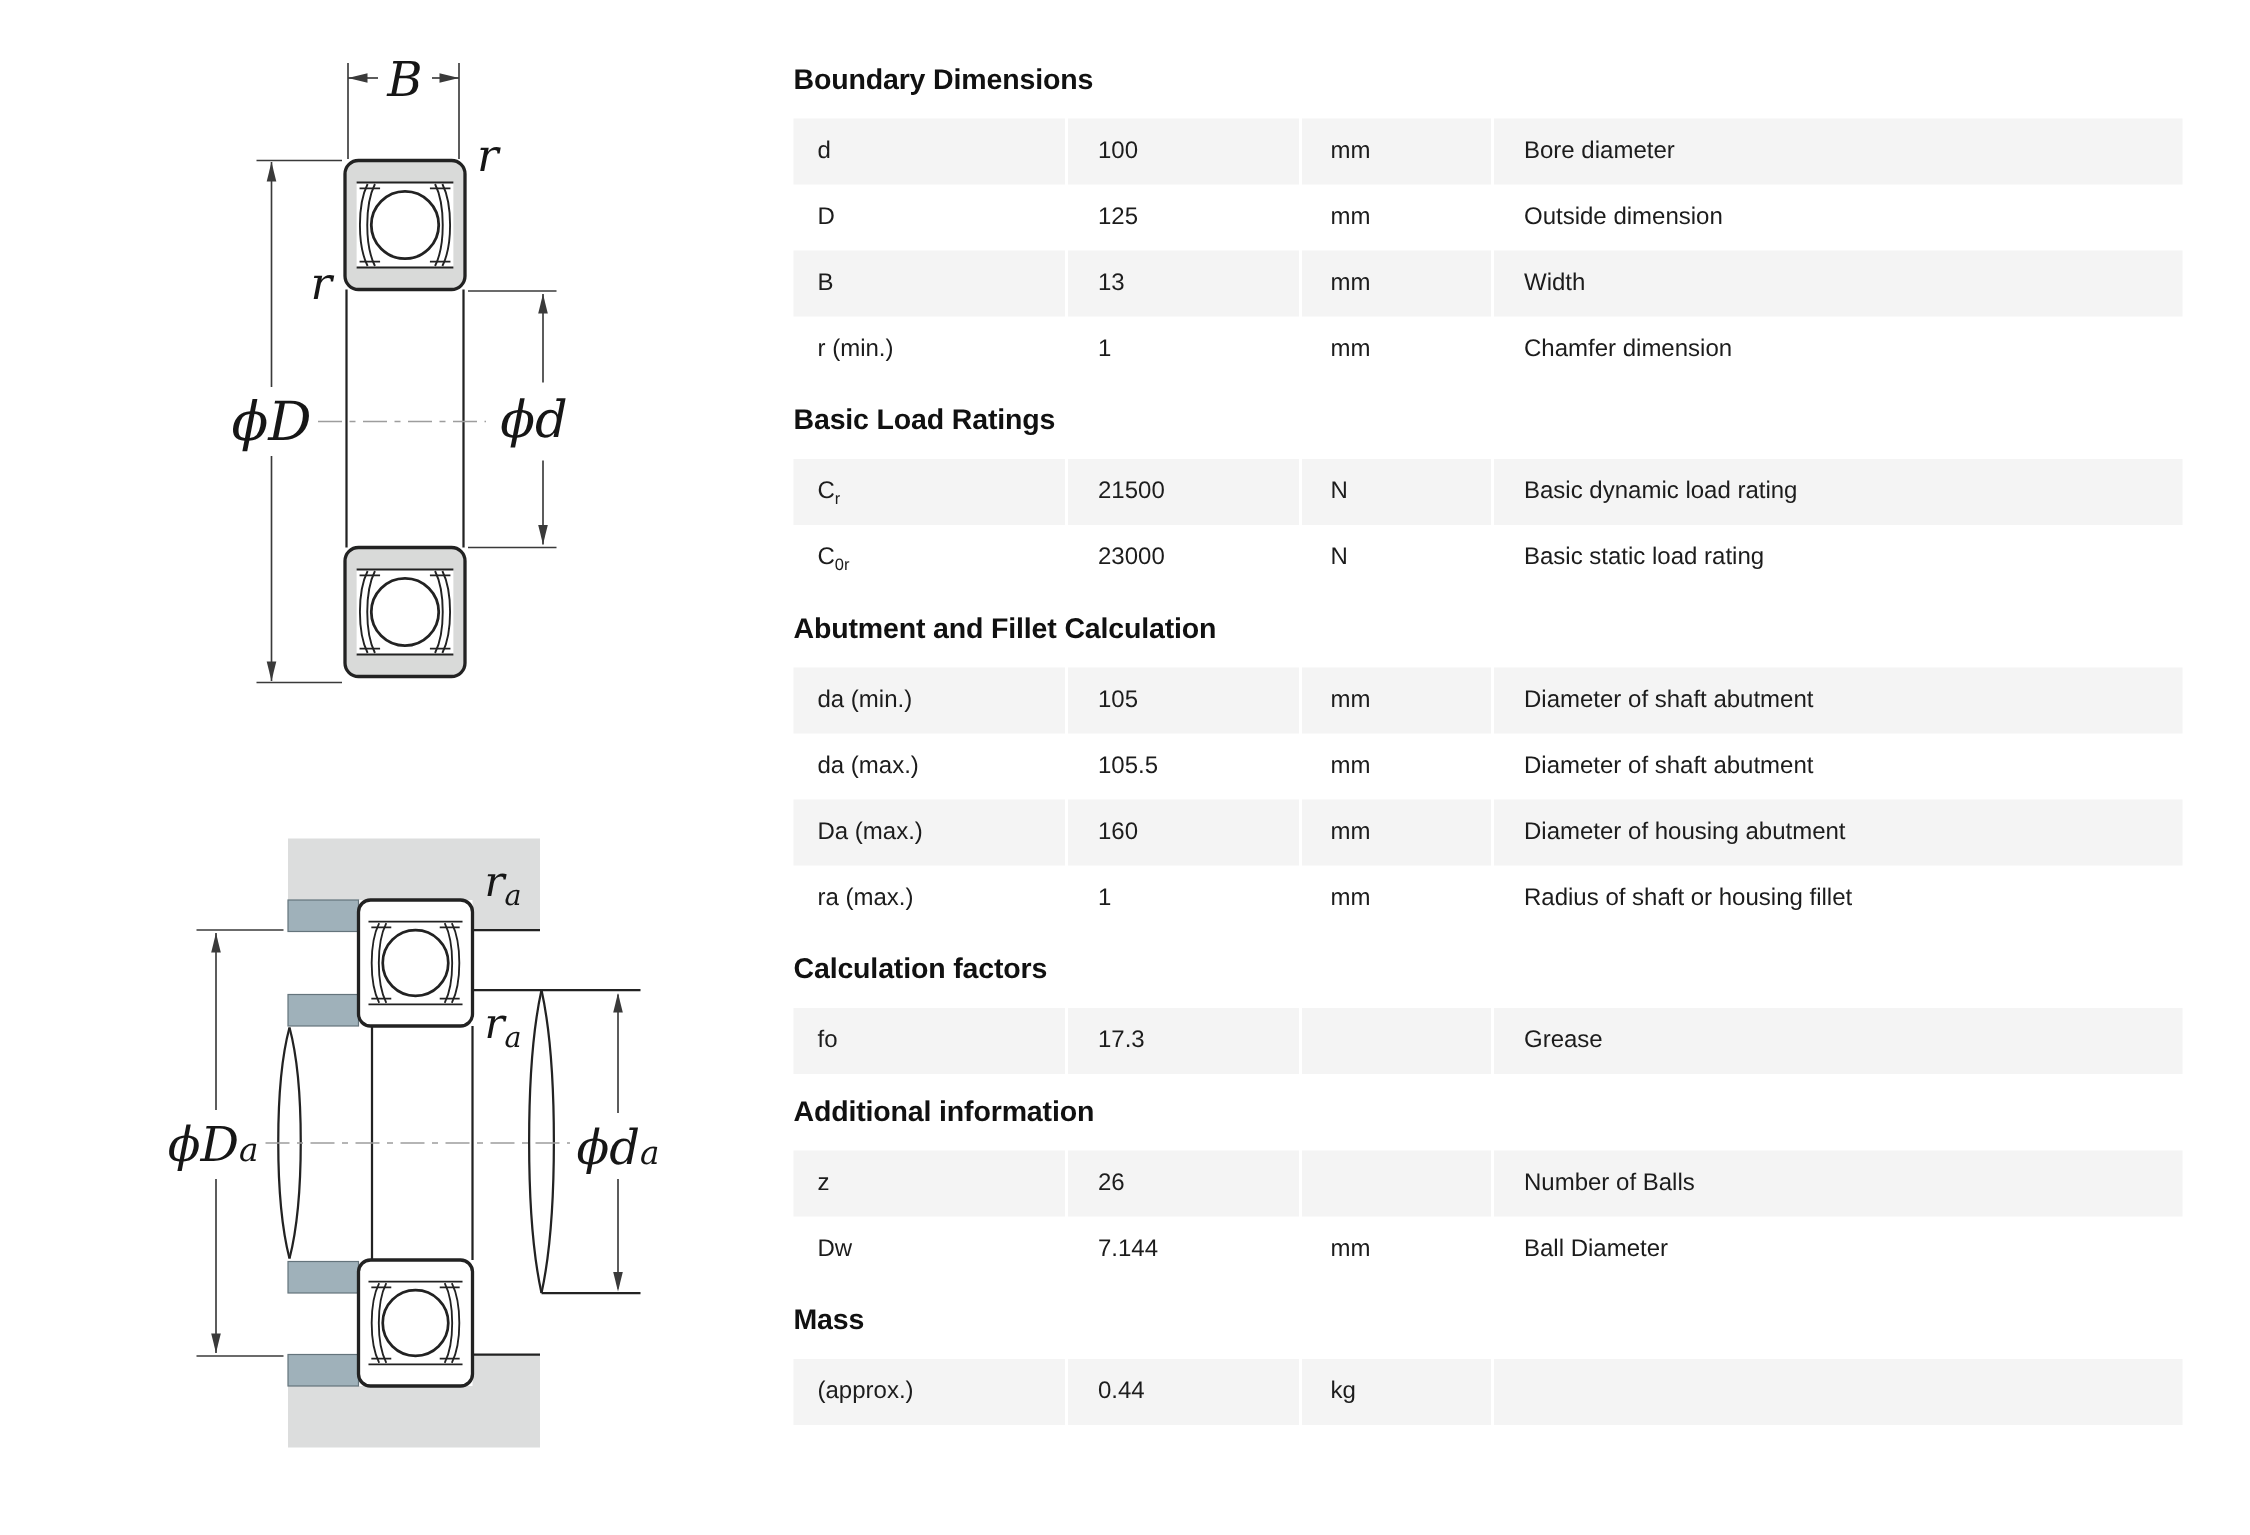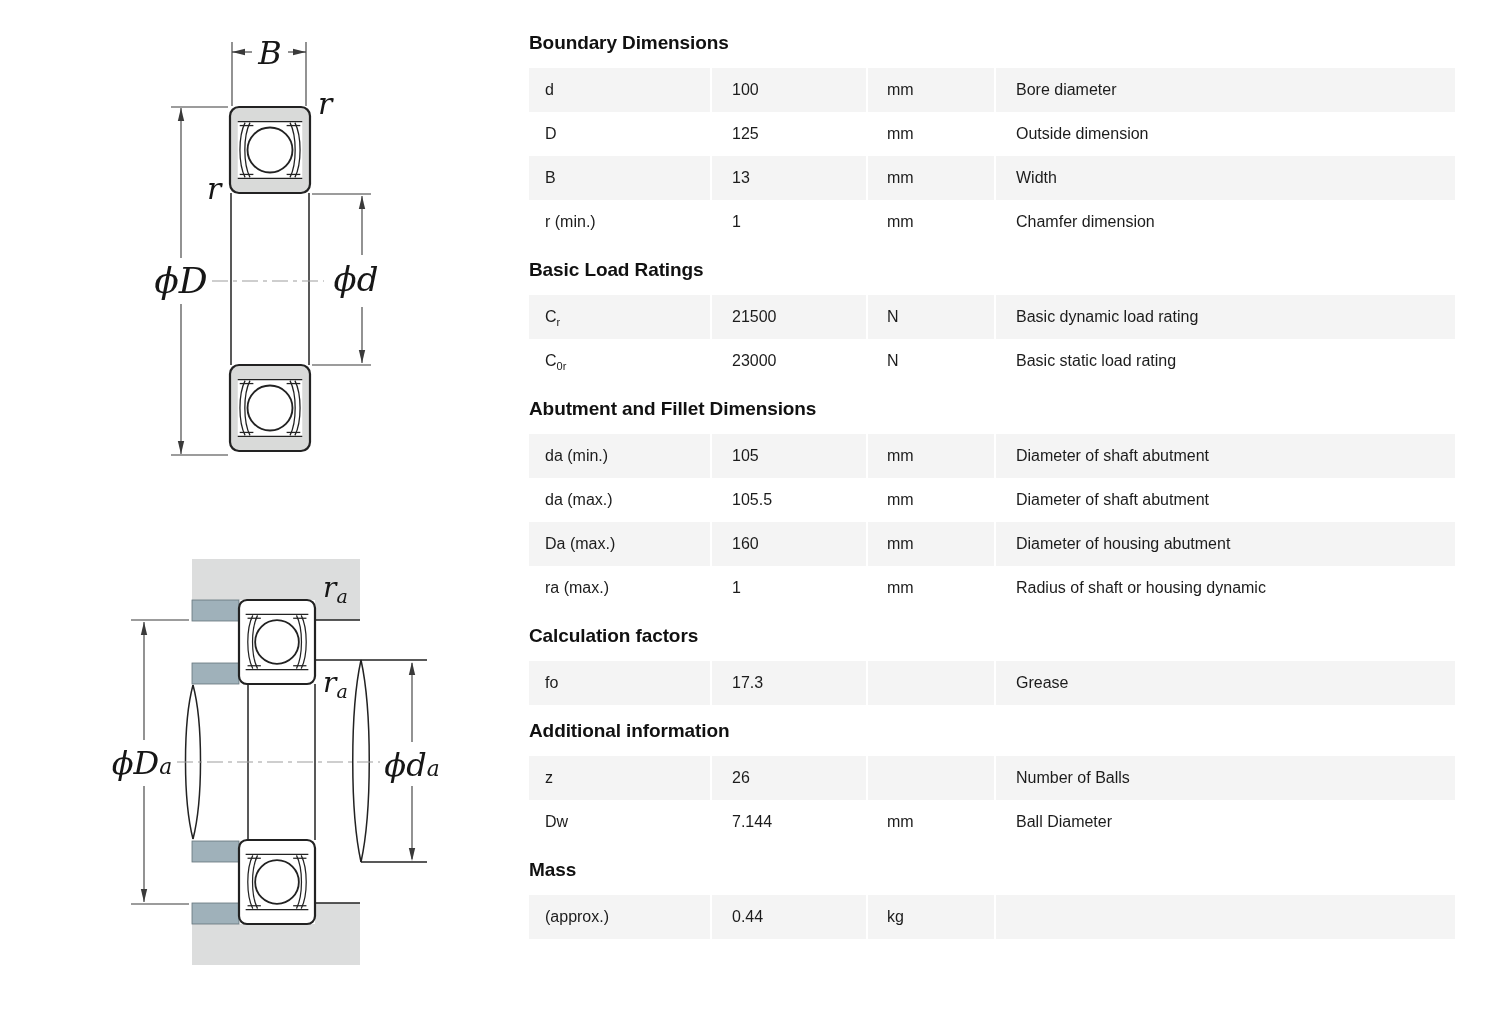"Boundary Dimensions" .spec-panel { top: 5px -> 16px }
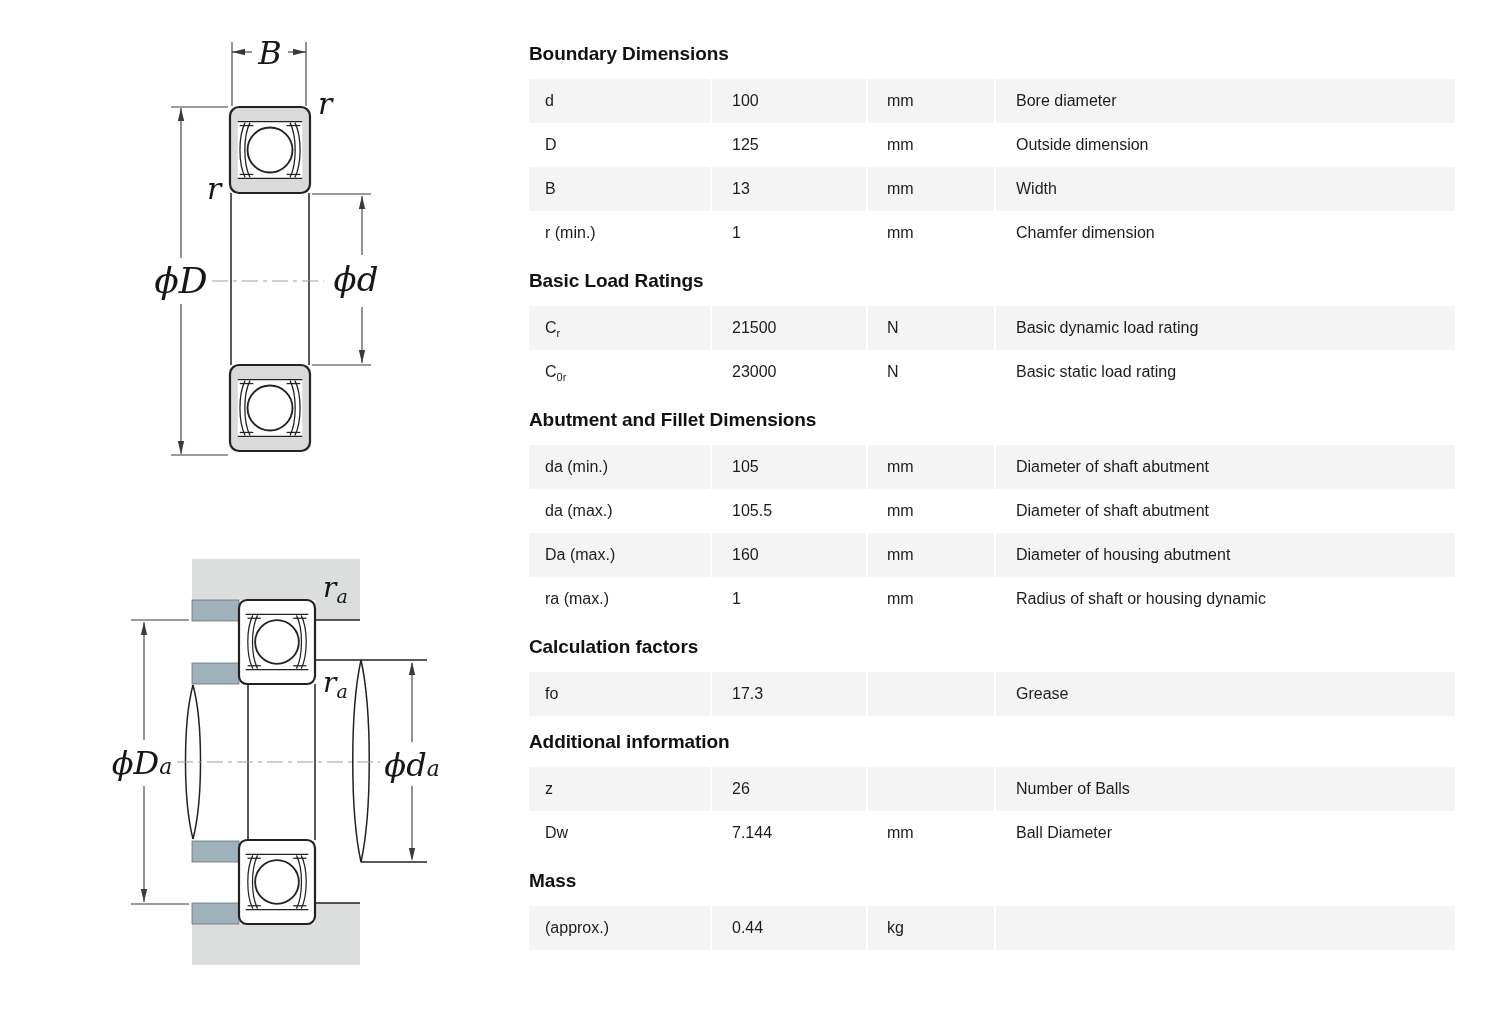"Abutment and Fillet Dimensions" h2.spec-title { text: Dimensions -> Calculation }
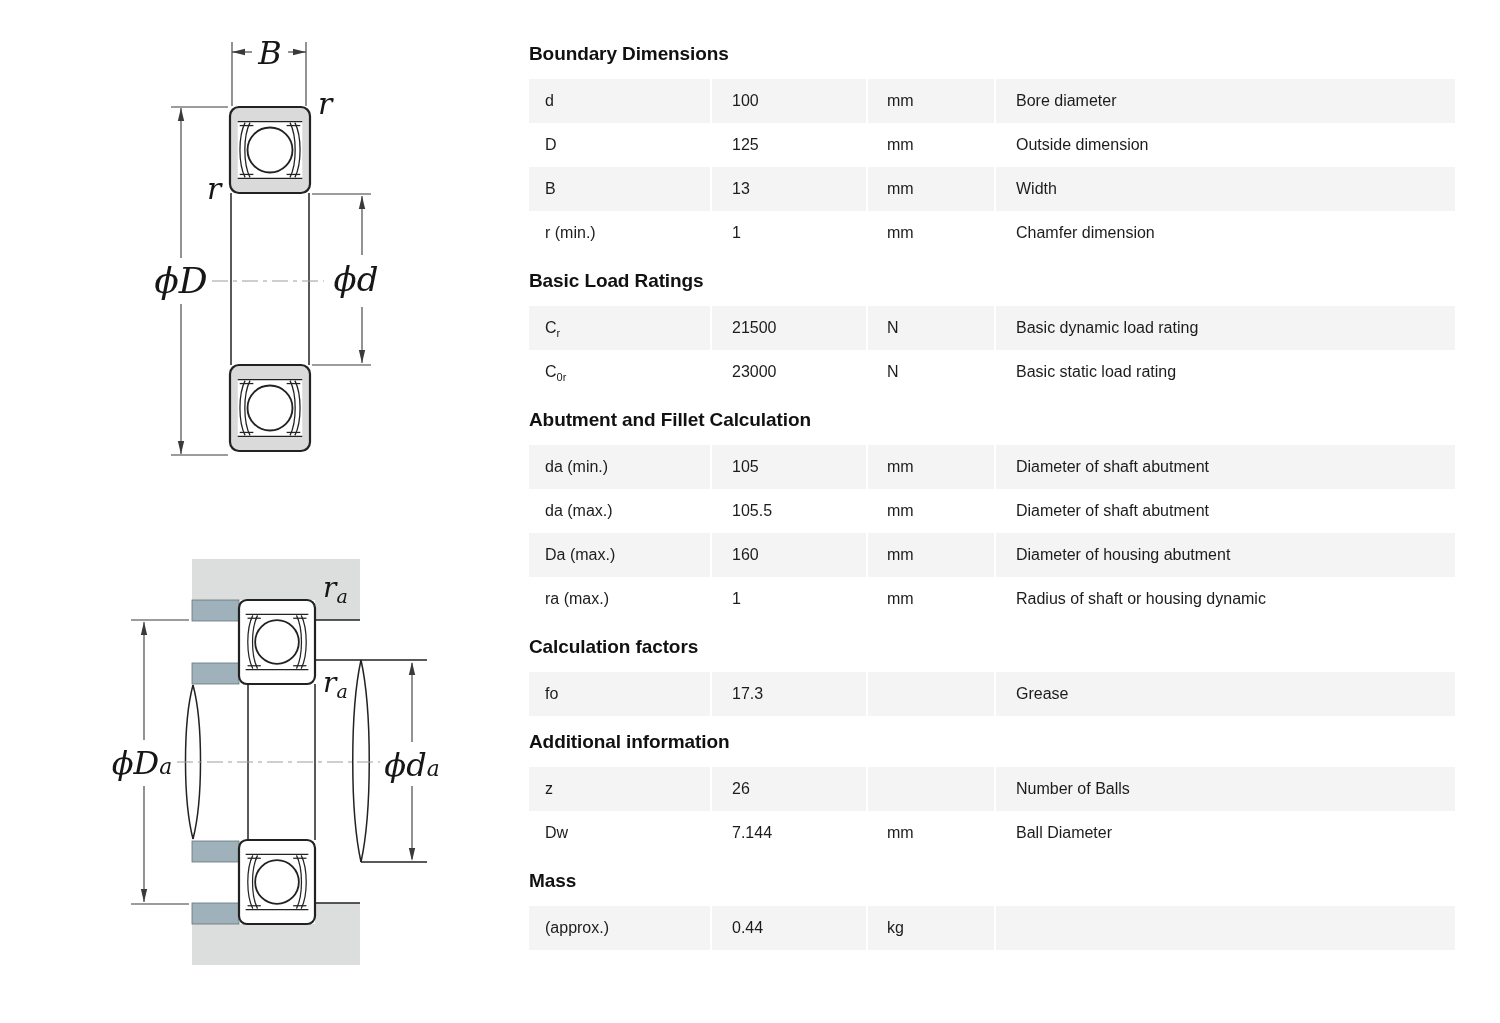"Radius of shaft or housing" td.c-desc { text: dynamic -> fillet }
